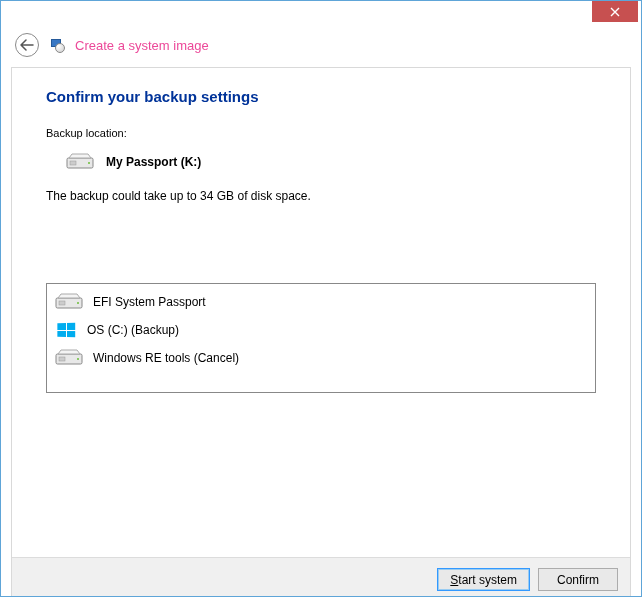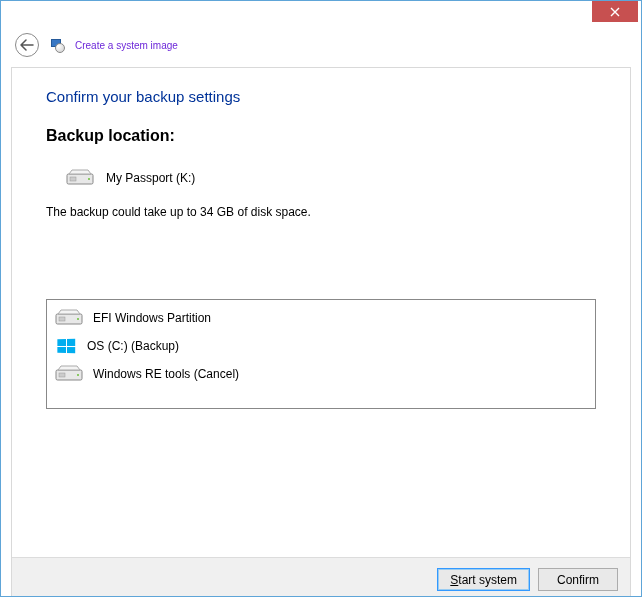"Create a system image" .win-title { color: #6d28d9 -> #ec4899; font-size: 10px -> 13px }
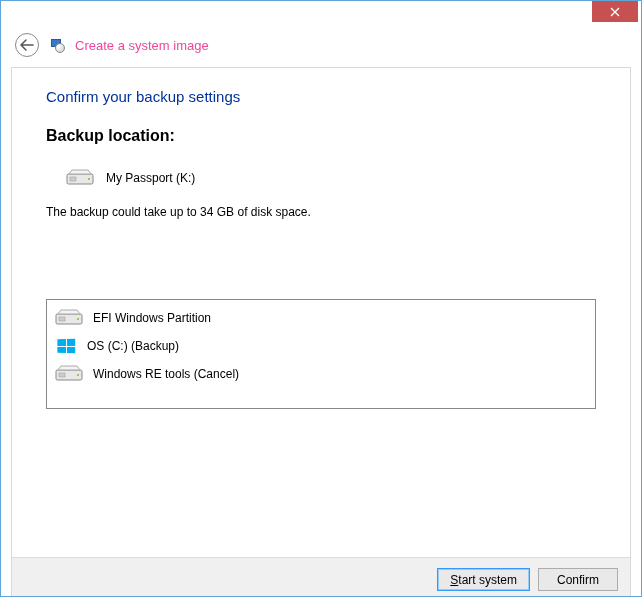"Confirm your backup settings" .page-heading { font-weight: 400 -> 700 }
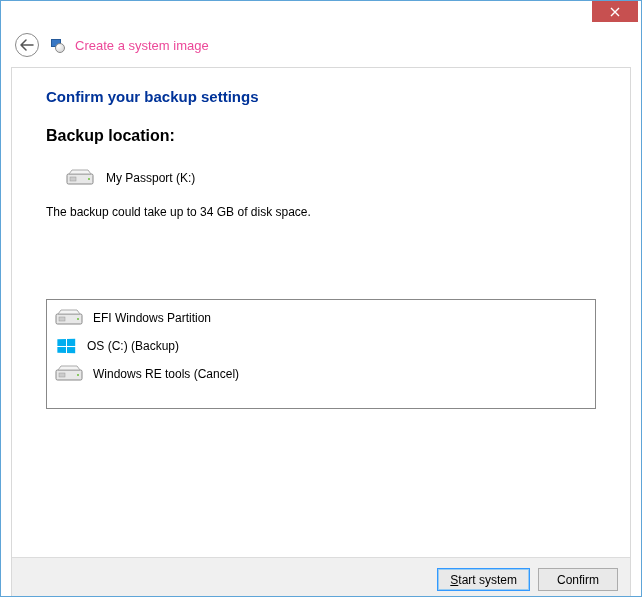"Backup location:" .label { font-size: 16px -> 11px; font-weight: bold -> none; margin-bottom: 24px -> 14px }
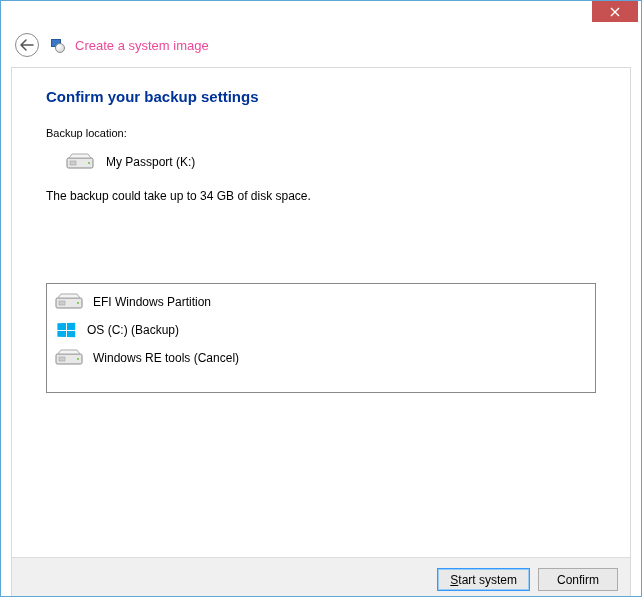"My Passport (K:)" .location-row { font-weight: none -> bold }
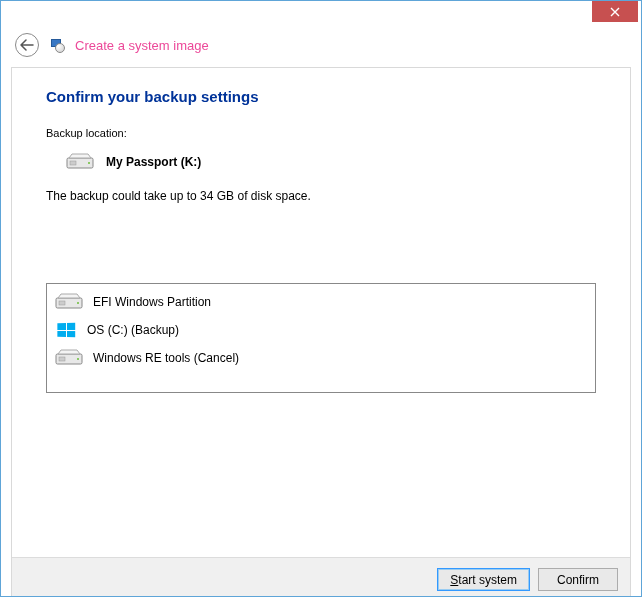"EFI Windows Partition" span { text: Windows Partition -> System Passport }
